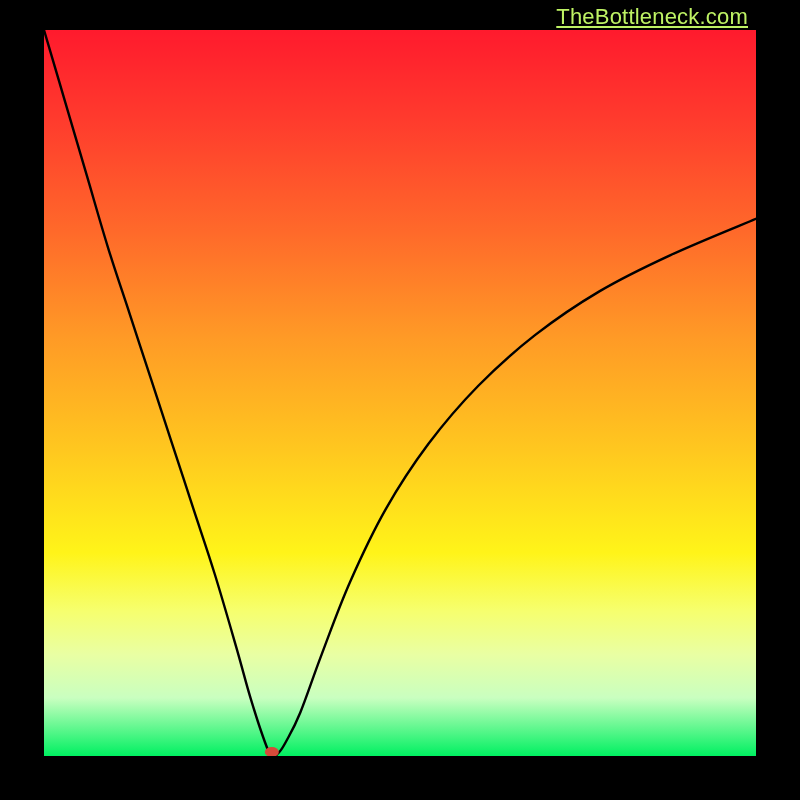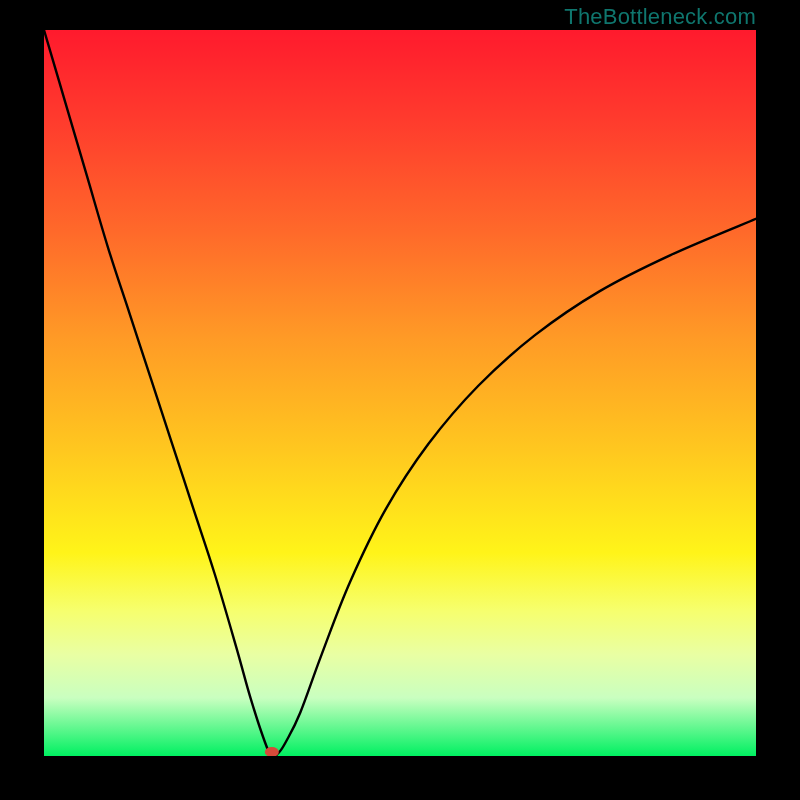"TheBottleneck.com" .watermark { color: #0f766e -> #bef264; right: 44px -> 52px; text-decoration: none -> underline }
